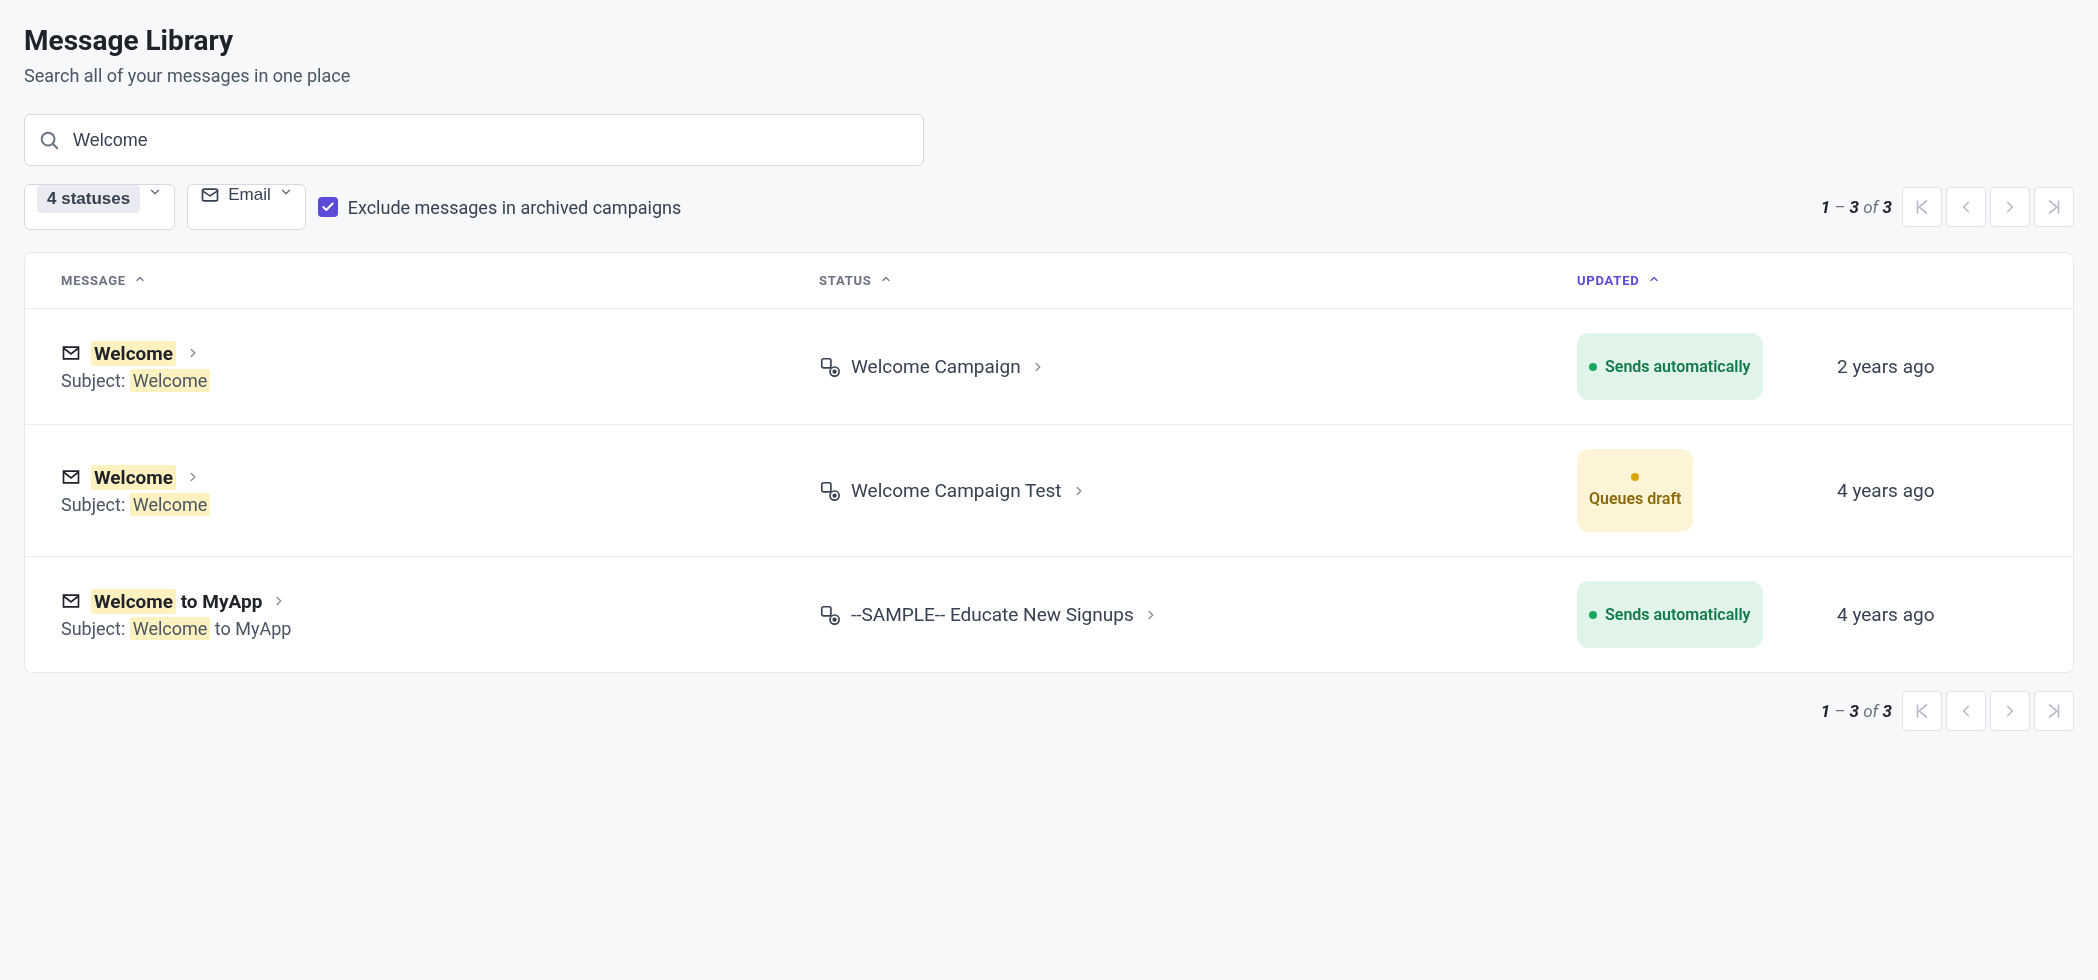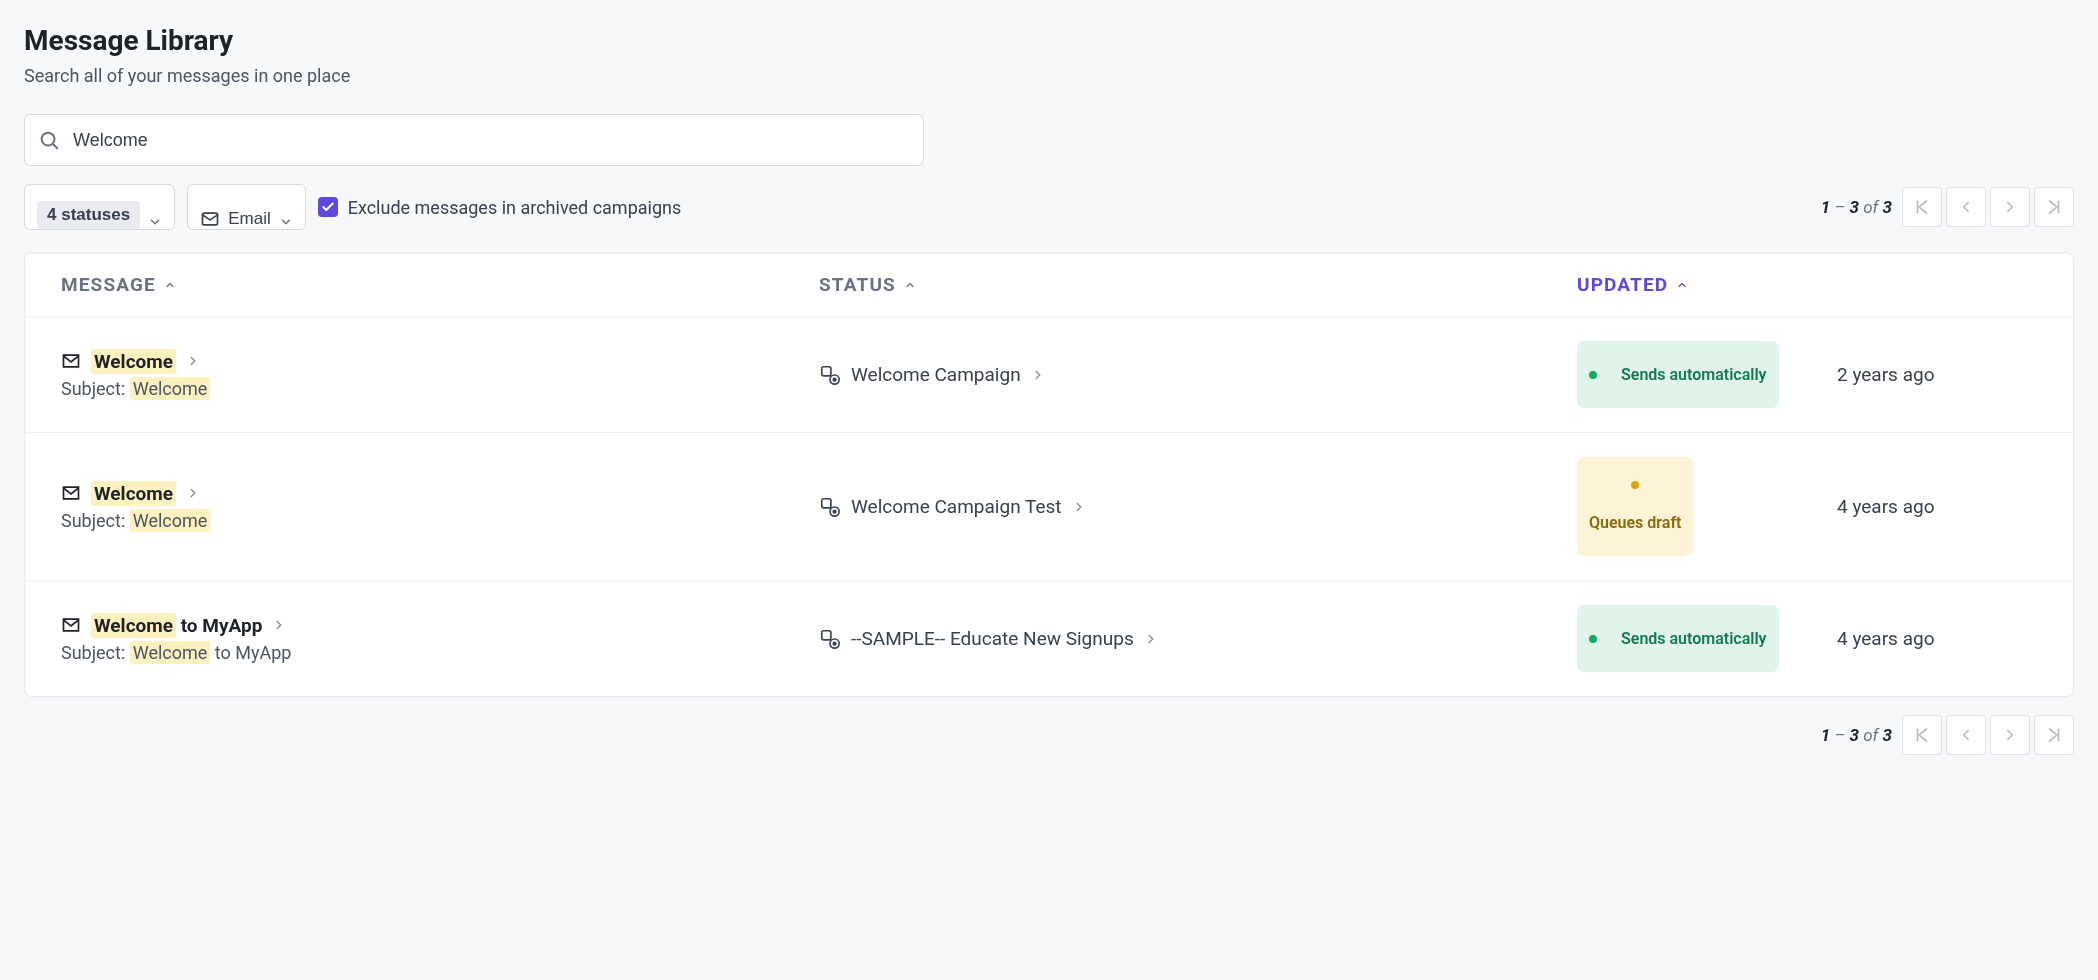"4 statuses" .filter-btn { align-items: flex-end -> flex-start }
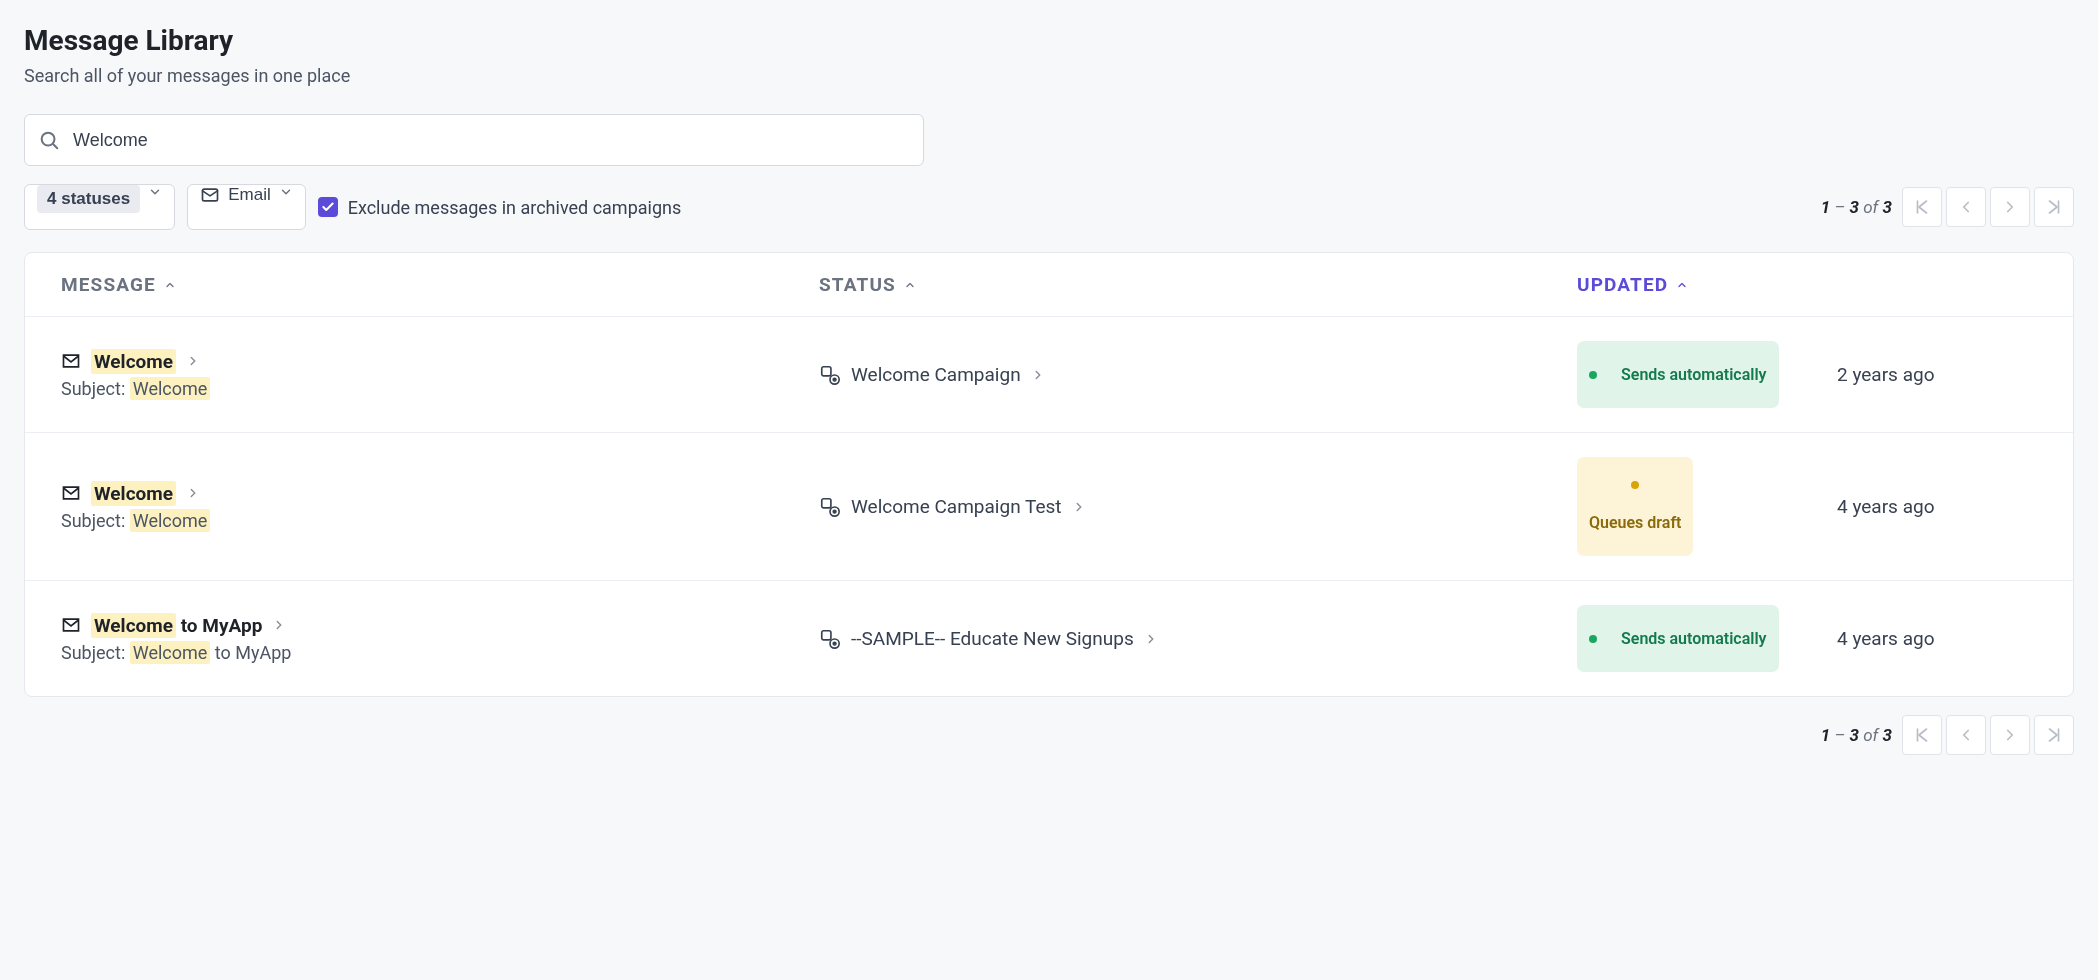"MESSAGE" .th { align-items: center -> flex-start; font-size: 19px -> 13px }
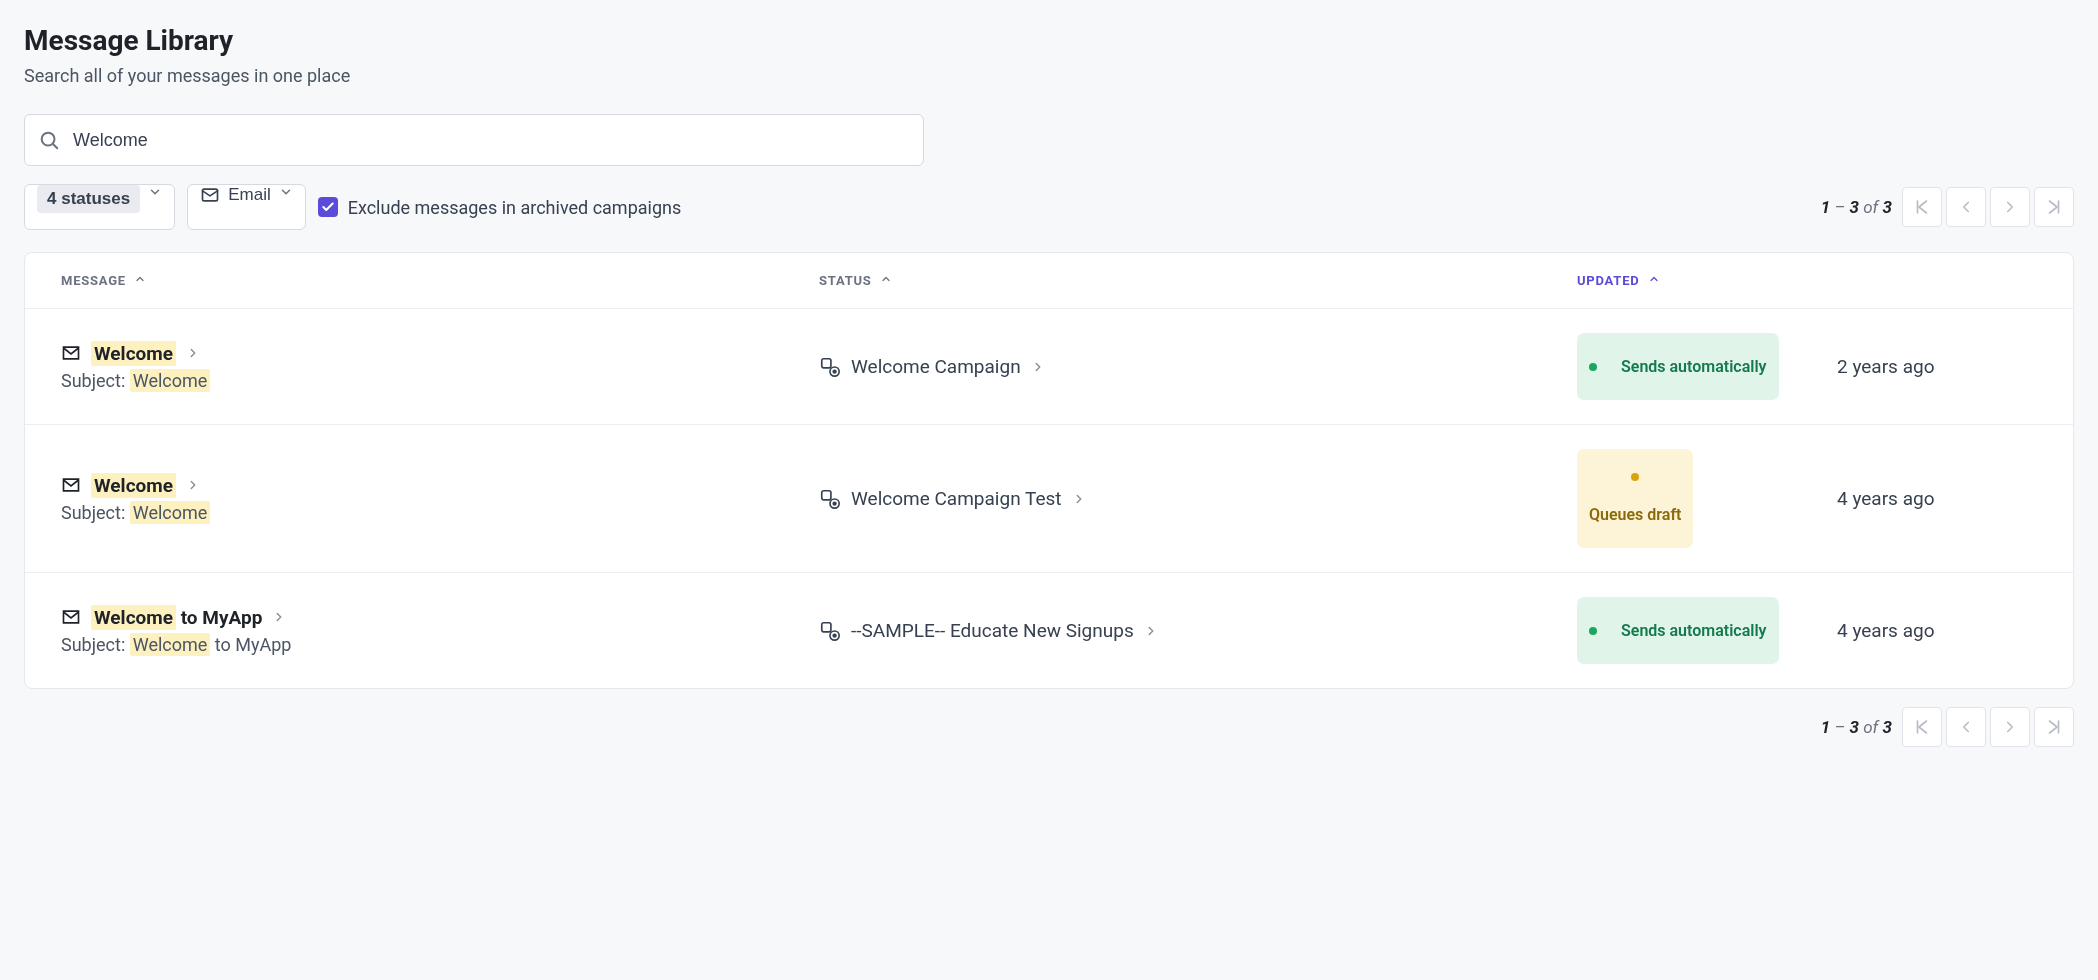"Sends automatically" .badge { border-radius: 7px -> 12px; gap: 24px -> 8px }
